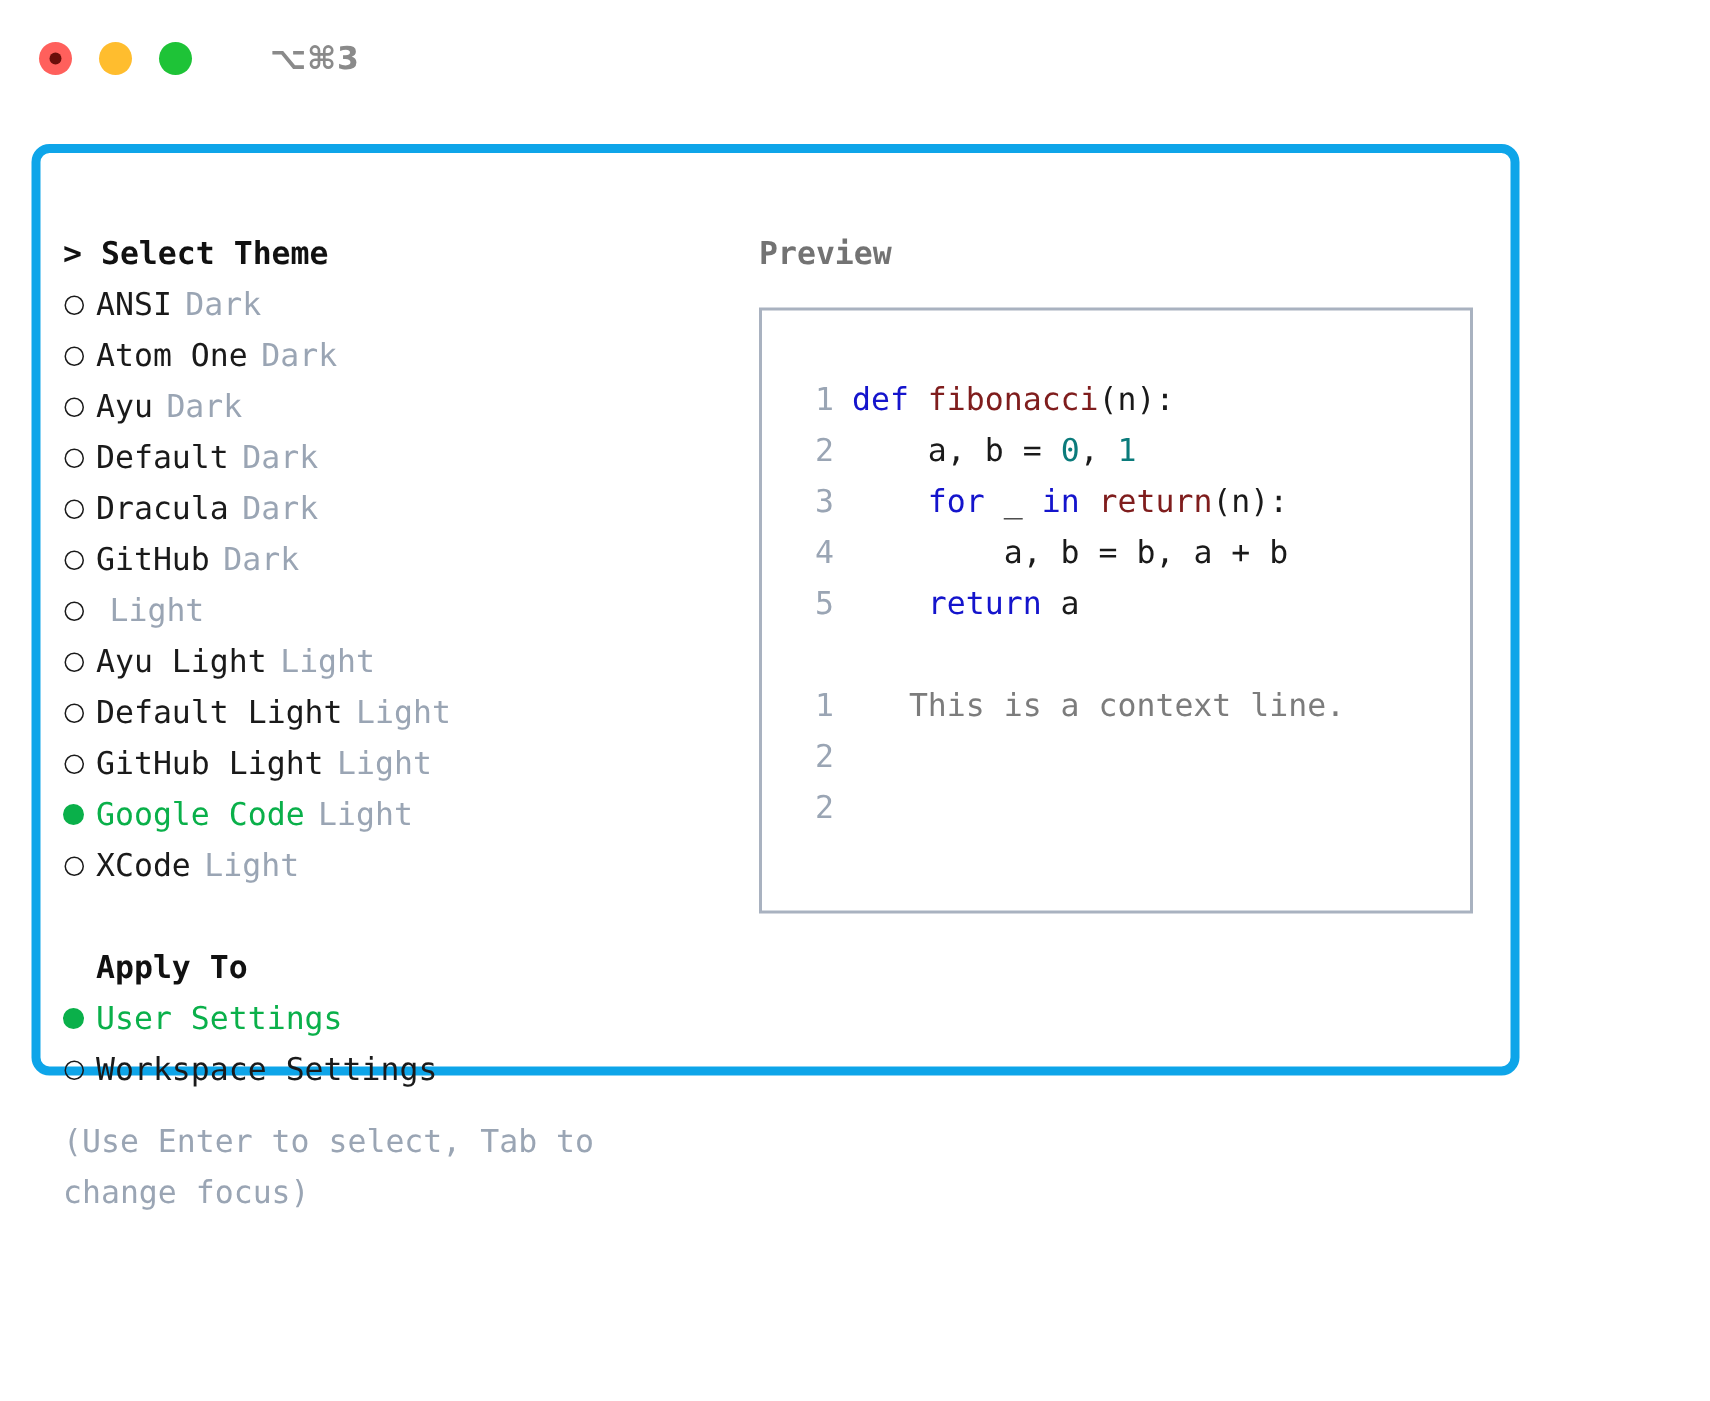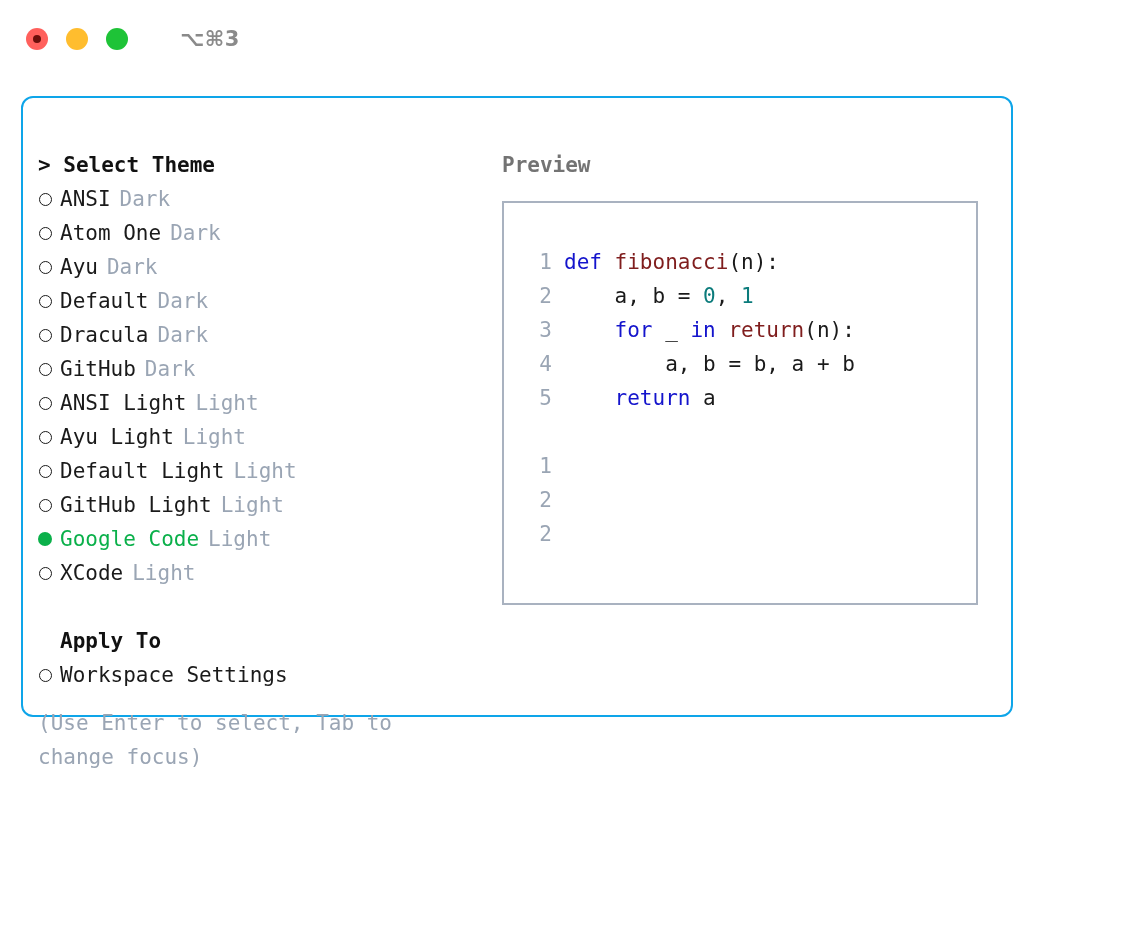"> Select Theme" .card { border: 2px solid #0ea5e9 -> 6px solid #0ea5e9 }
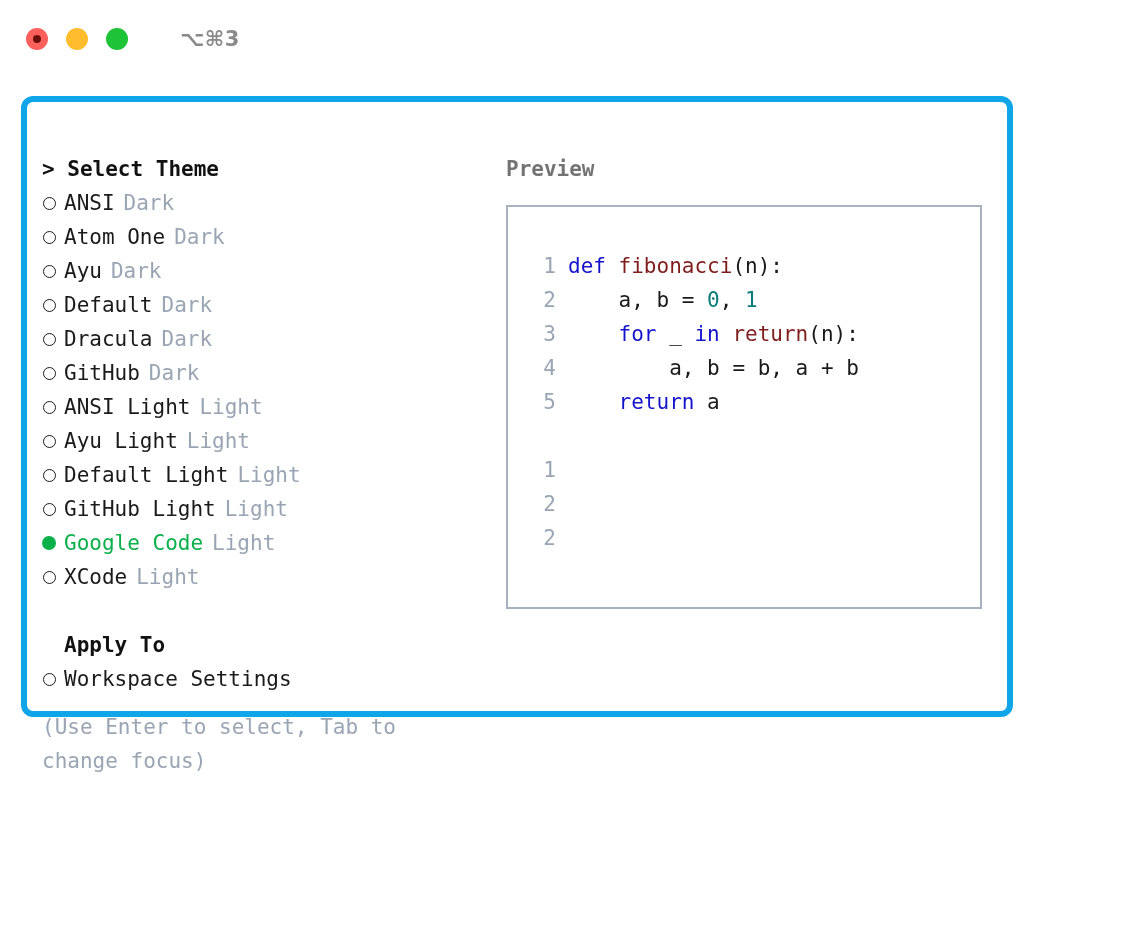"ANSI Light" span.opt-name { html: <span>ANSI Light</span> -> none }
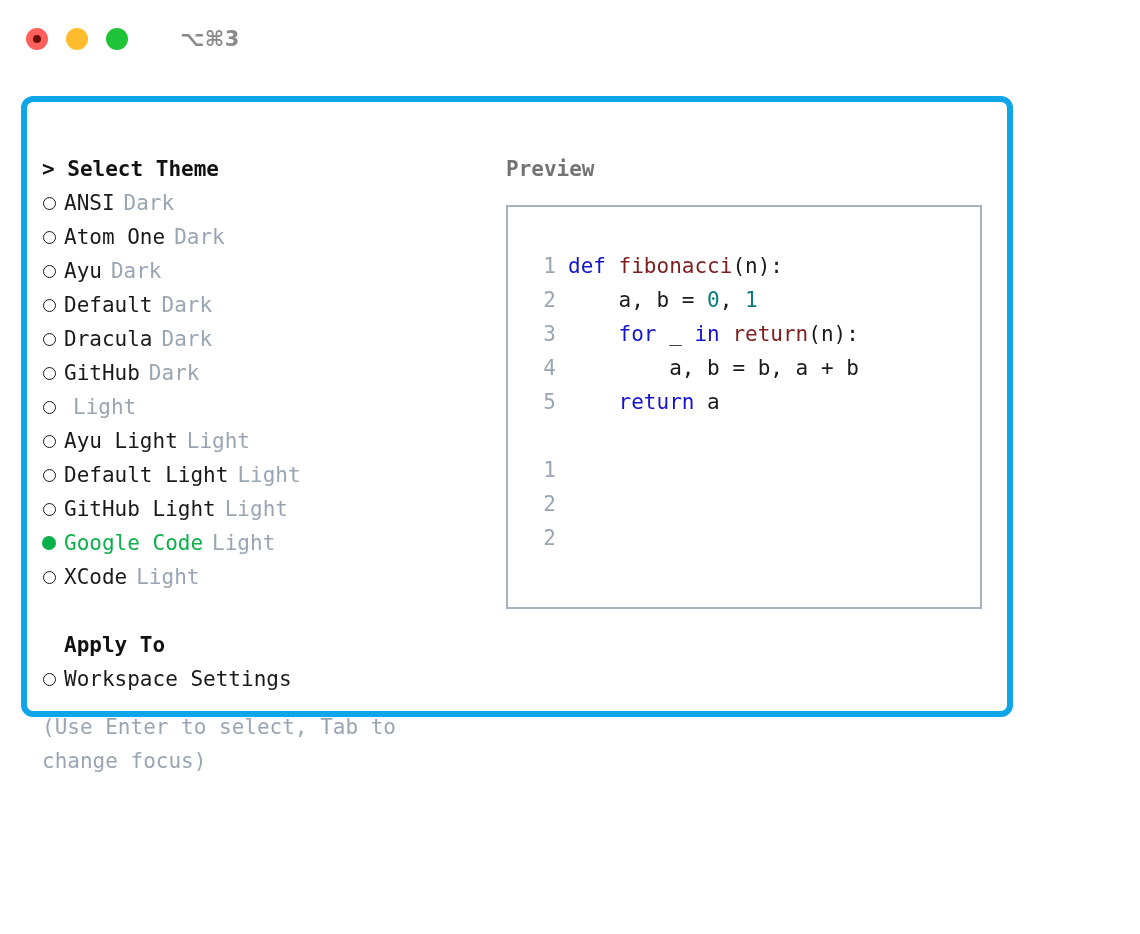"This is a context line." span.code-txt { html: none -> <span> This is a context line.</span> }
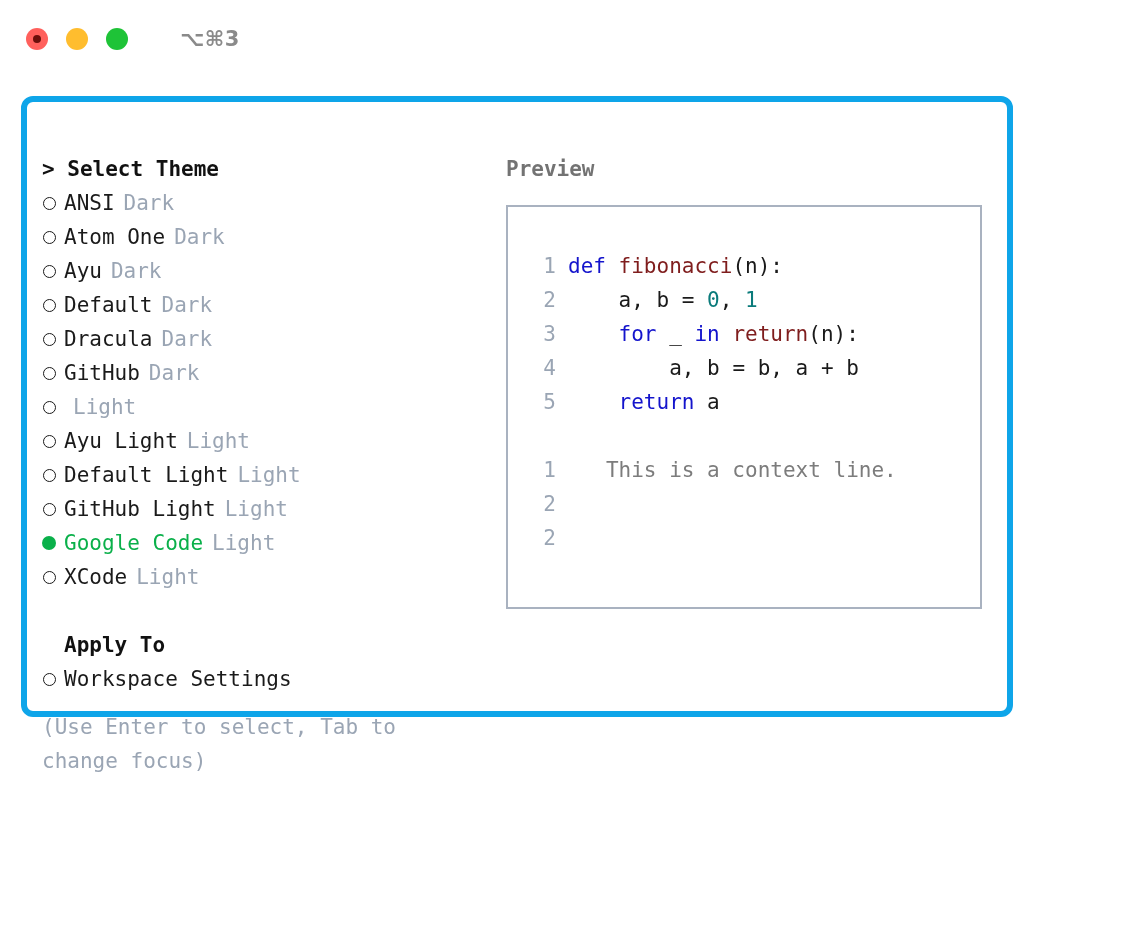"User Settings" div.opt-row { html: none -> <div><span></span><span>User Settings</span></div> }
